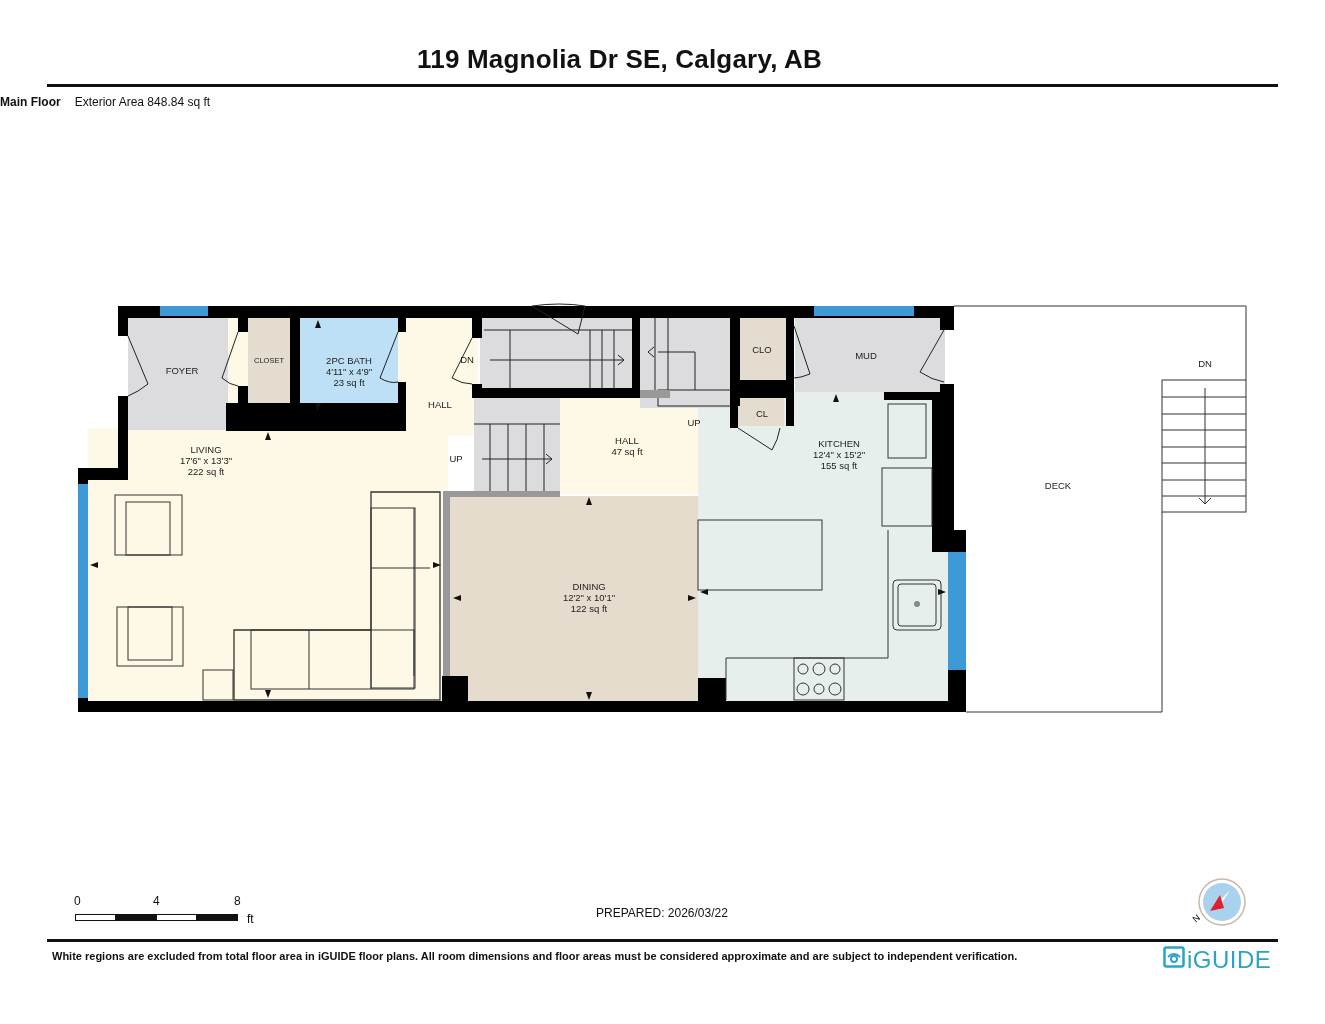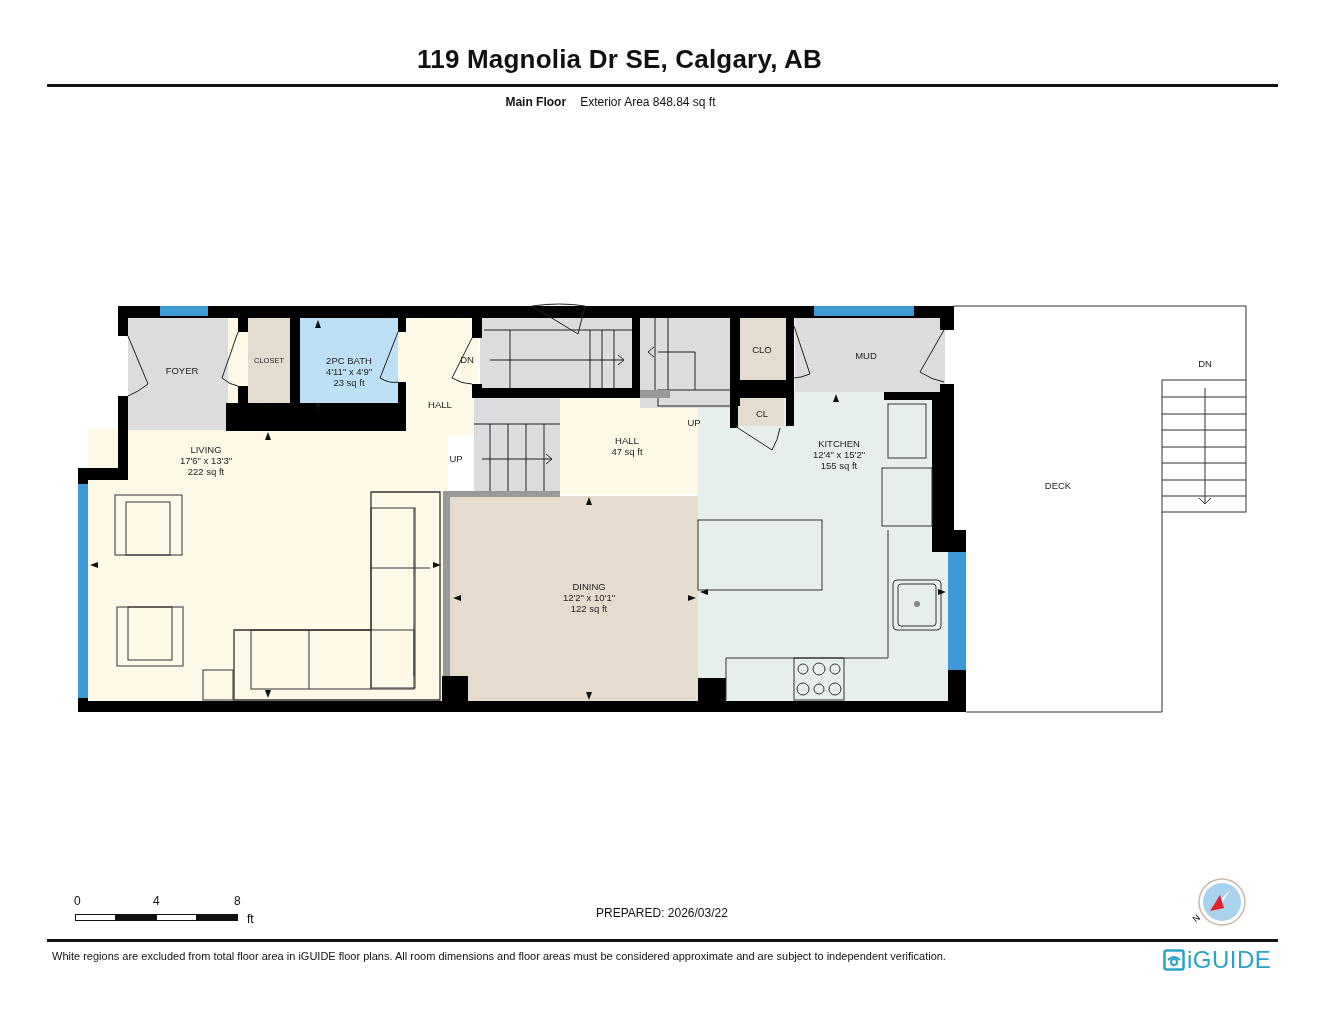"Main Floor Exterior Area 848.84" .subtitle { text-align: center -> left }
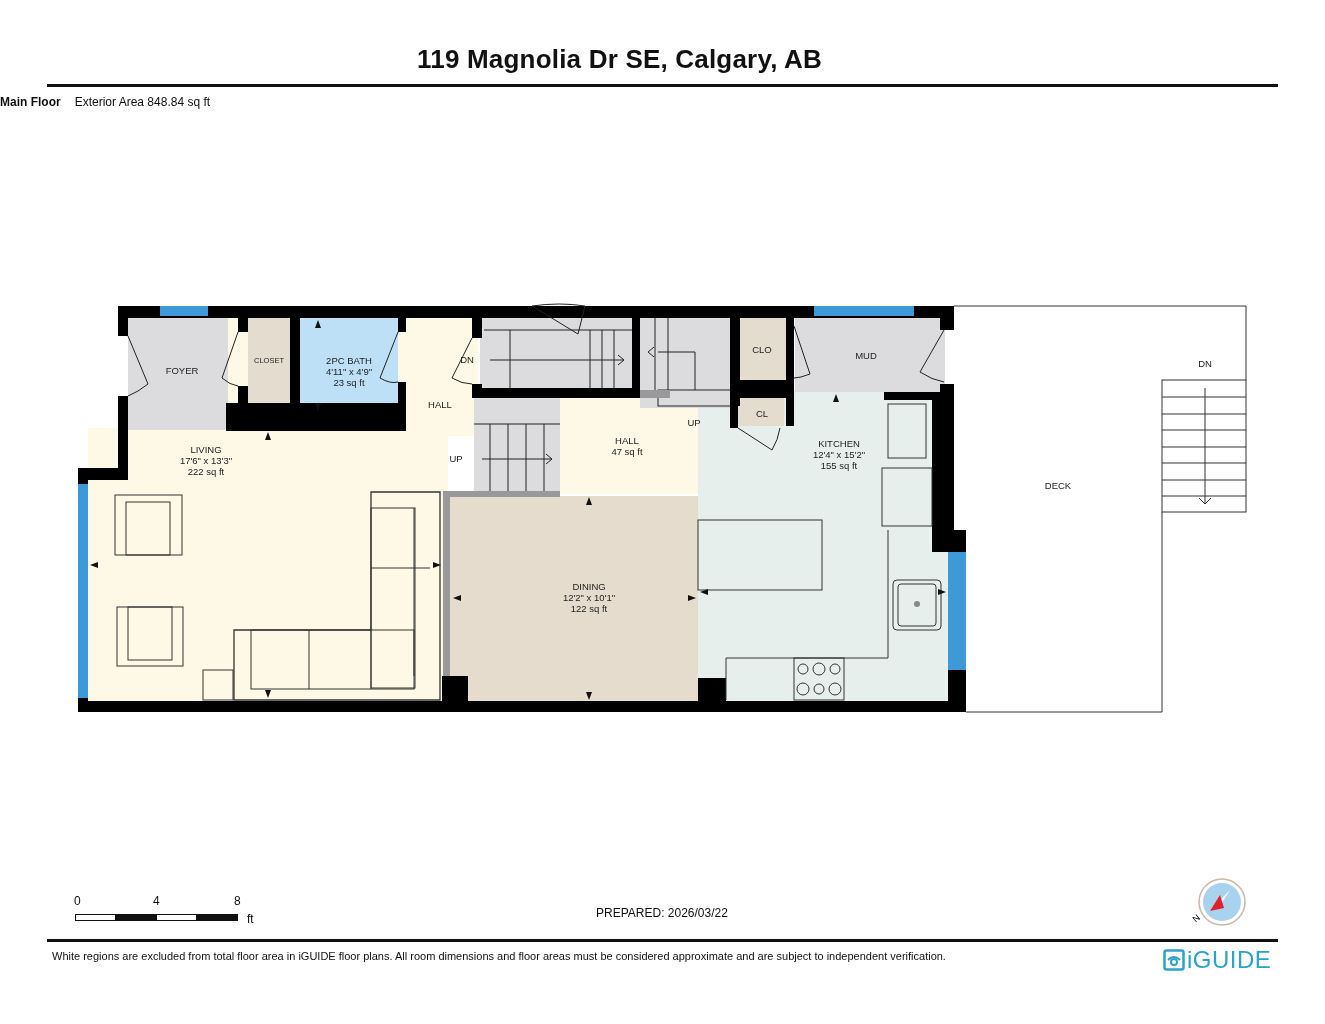"White regions are excluded from" .disclaimer { font-weight: none -> bold }
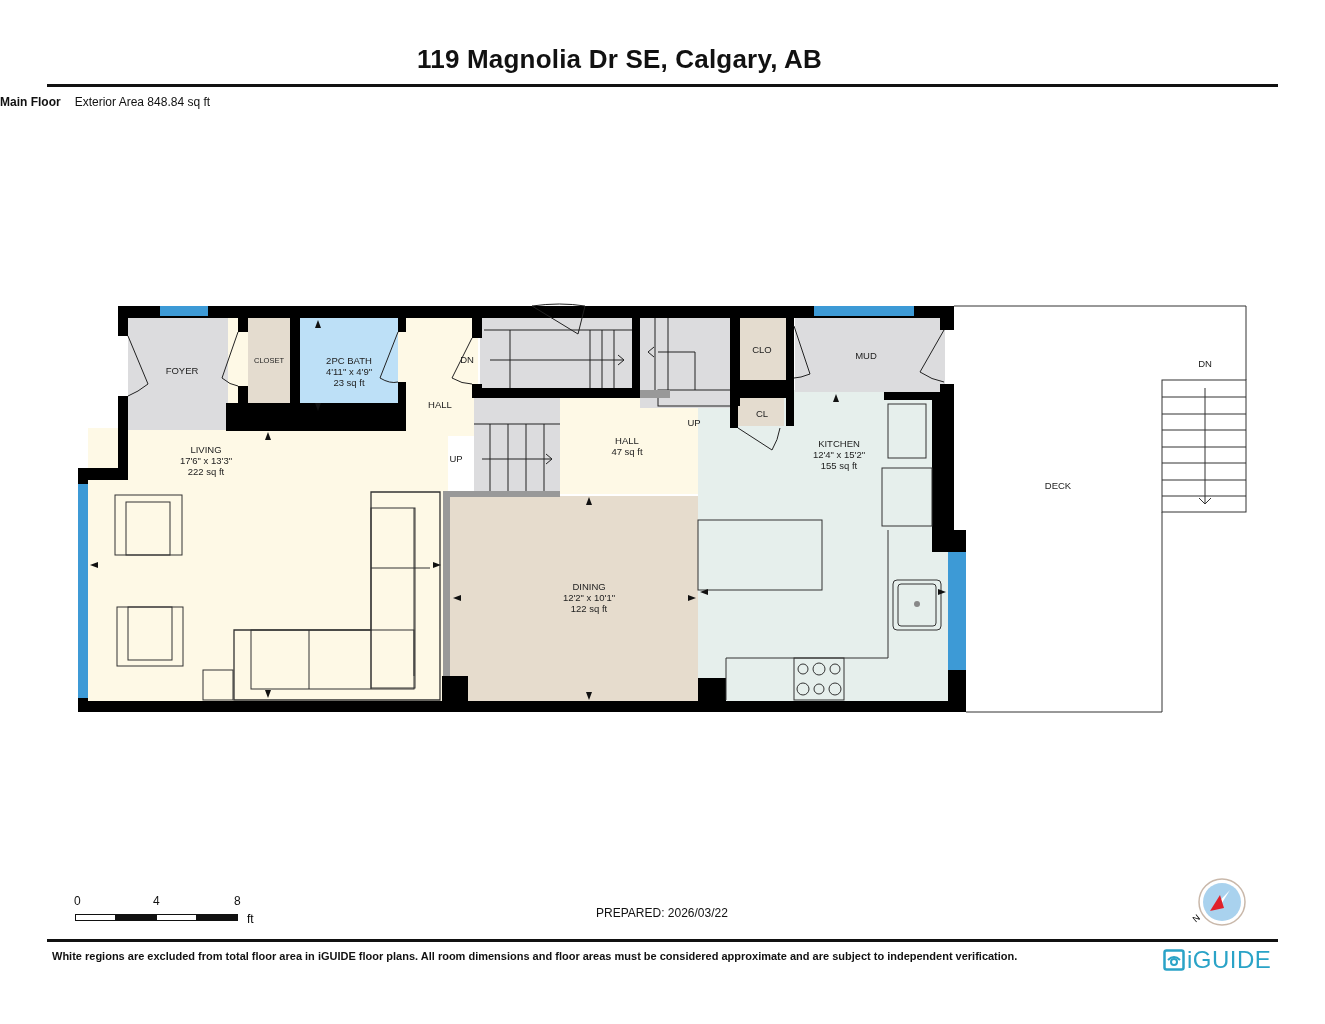"iGUIDE" .logo { align-items: center -> none }
